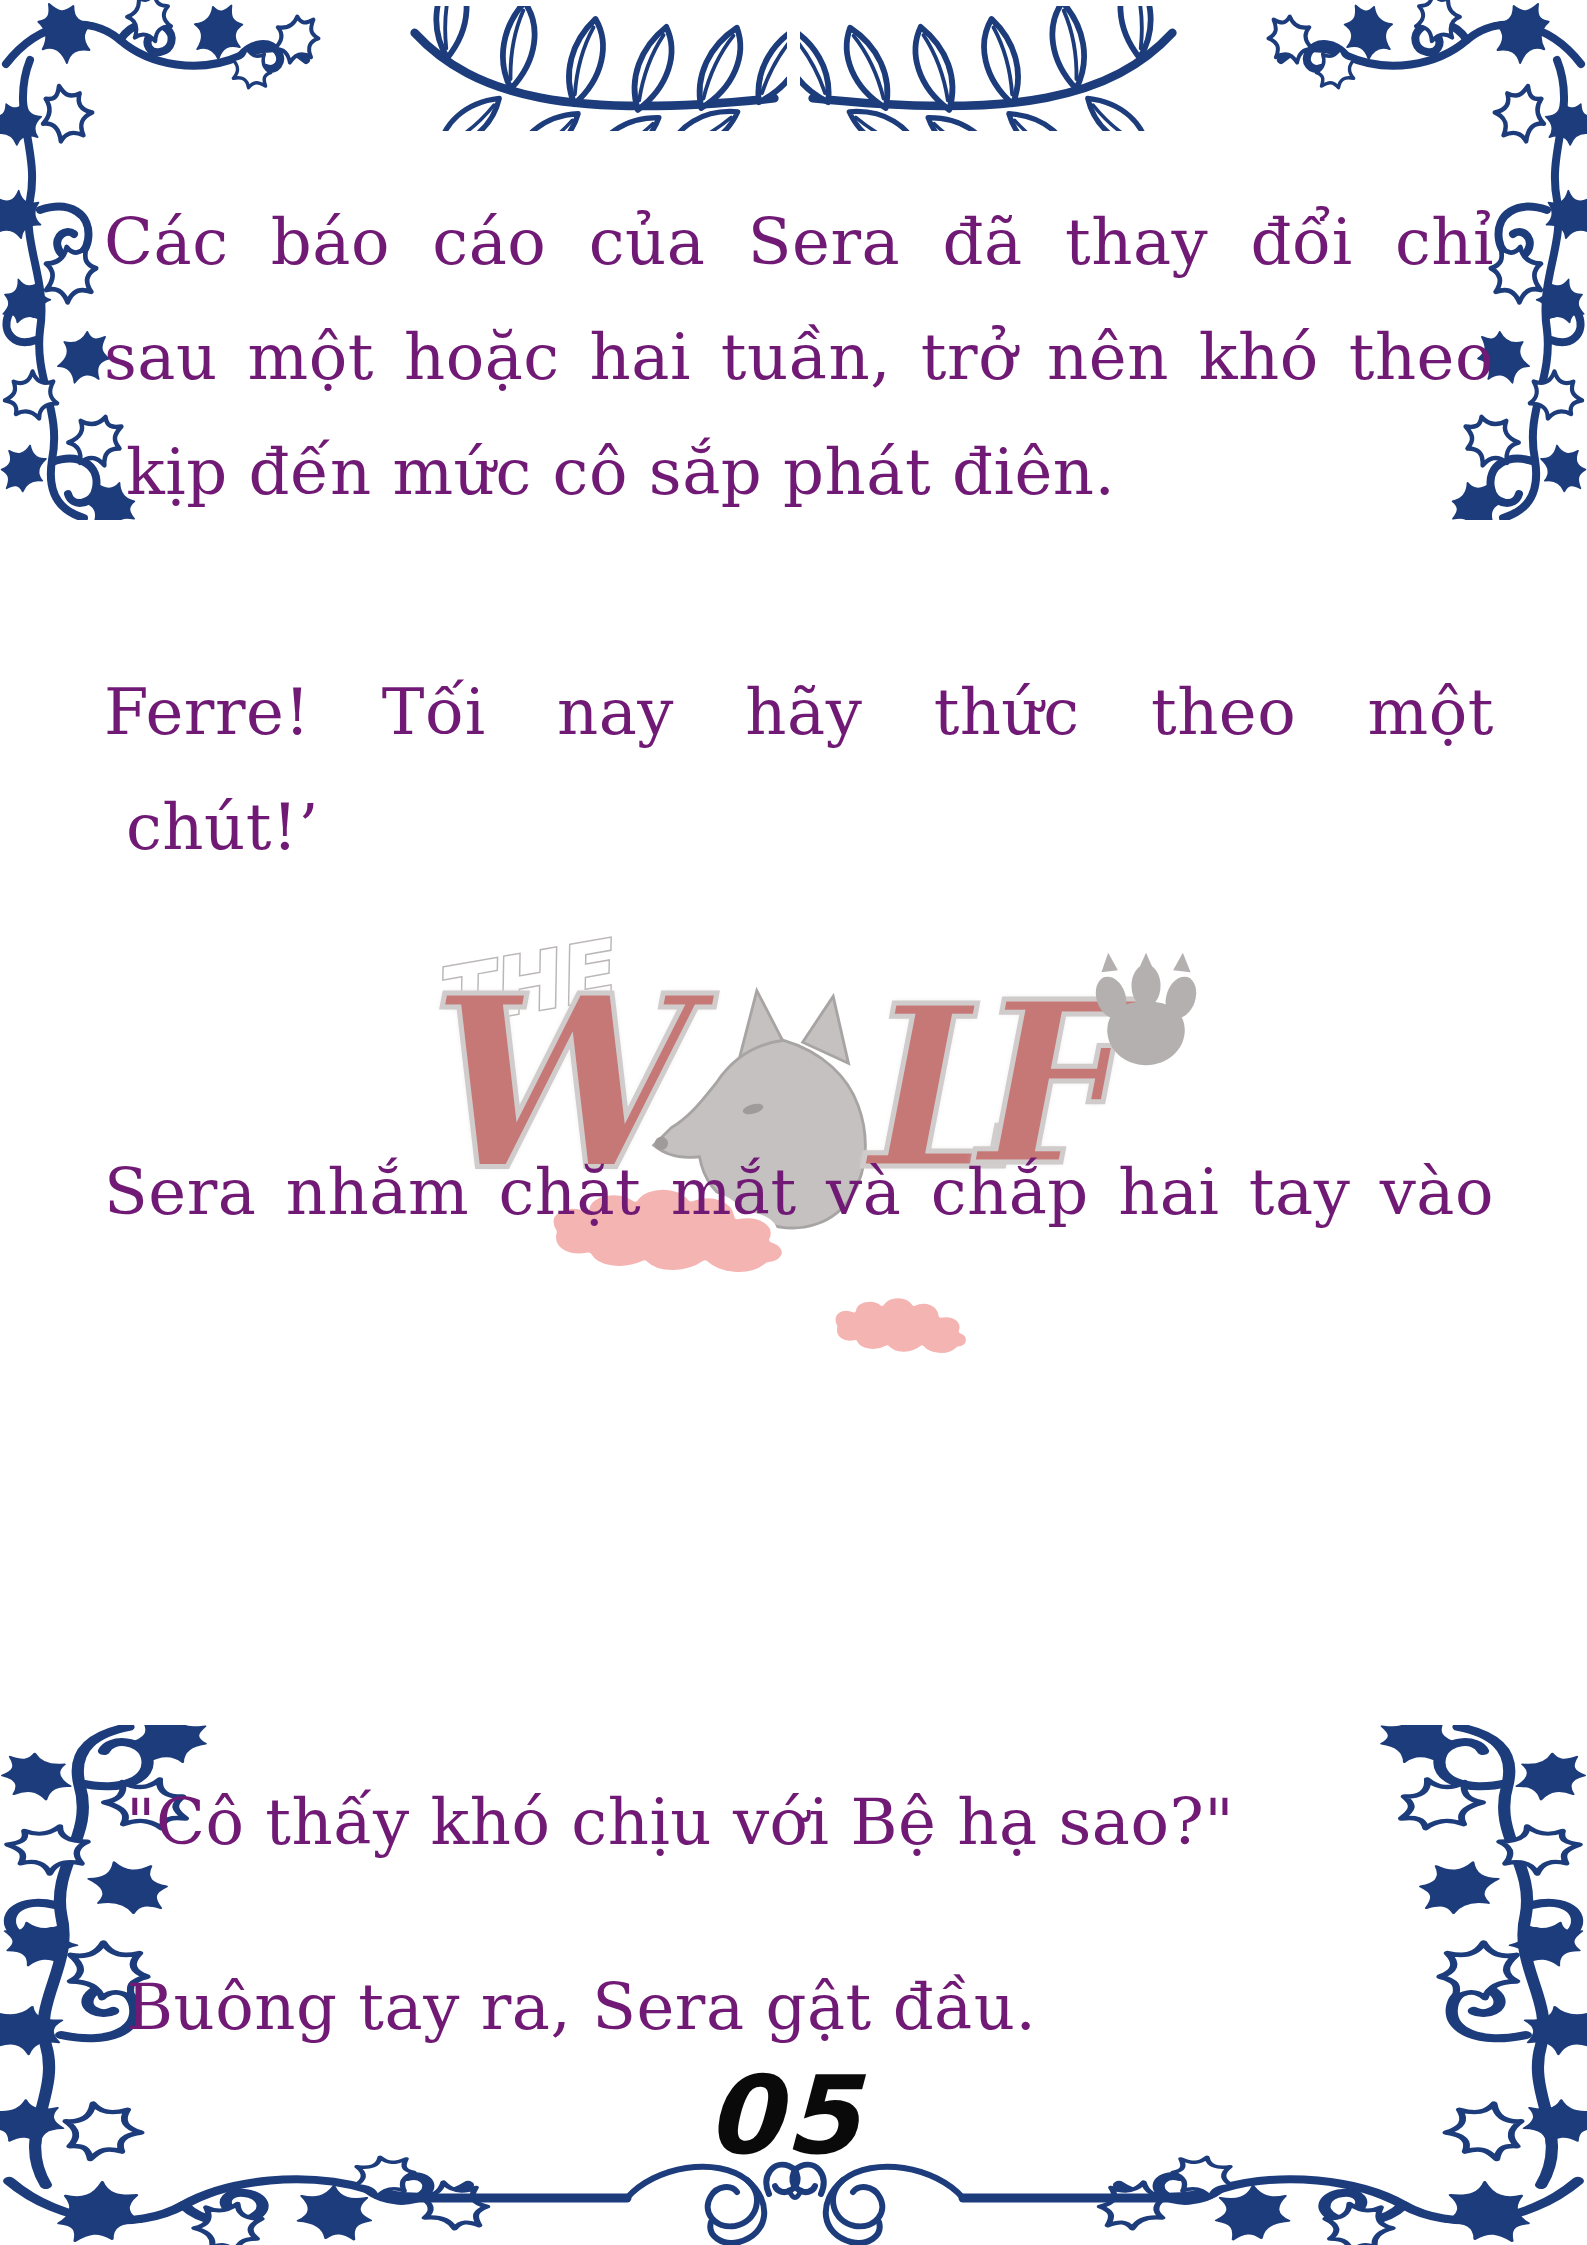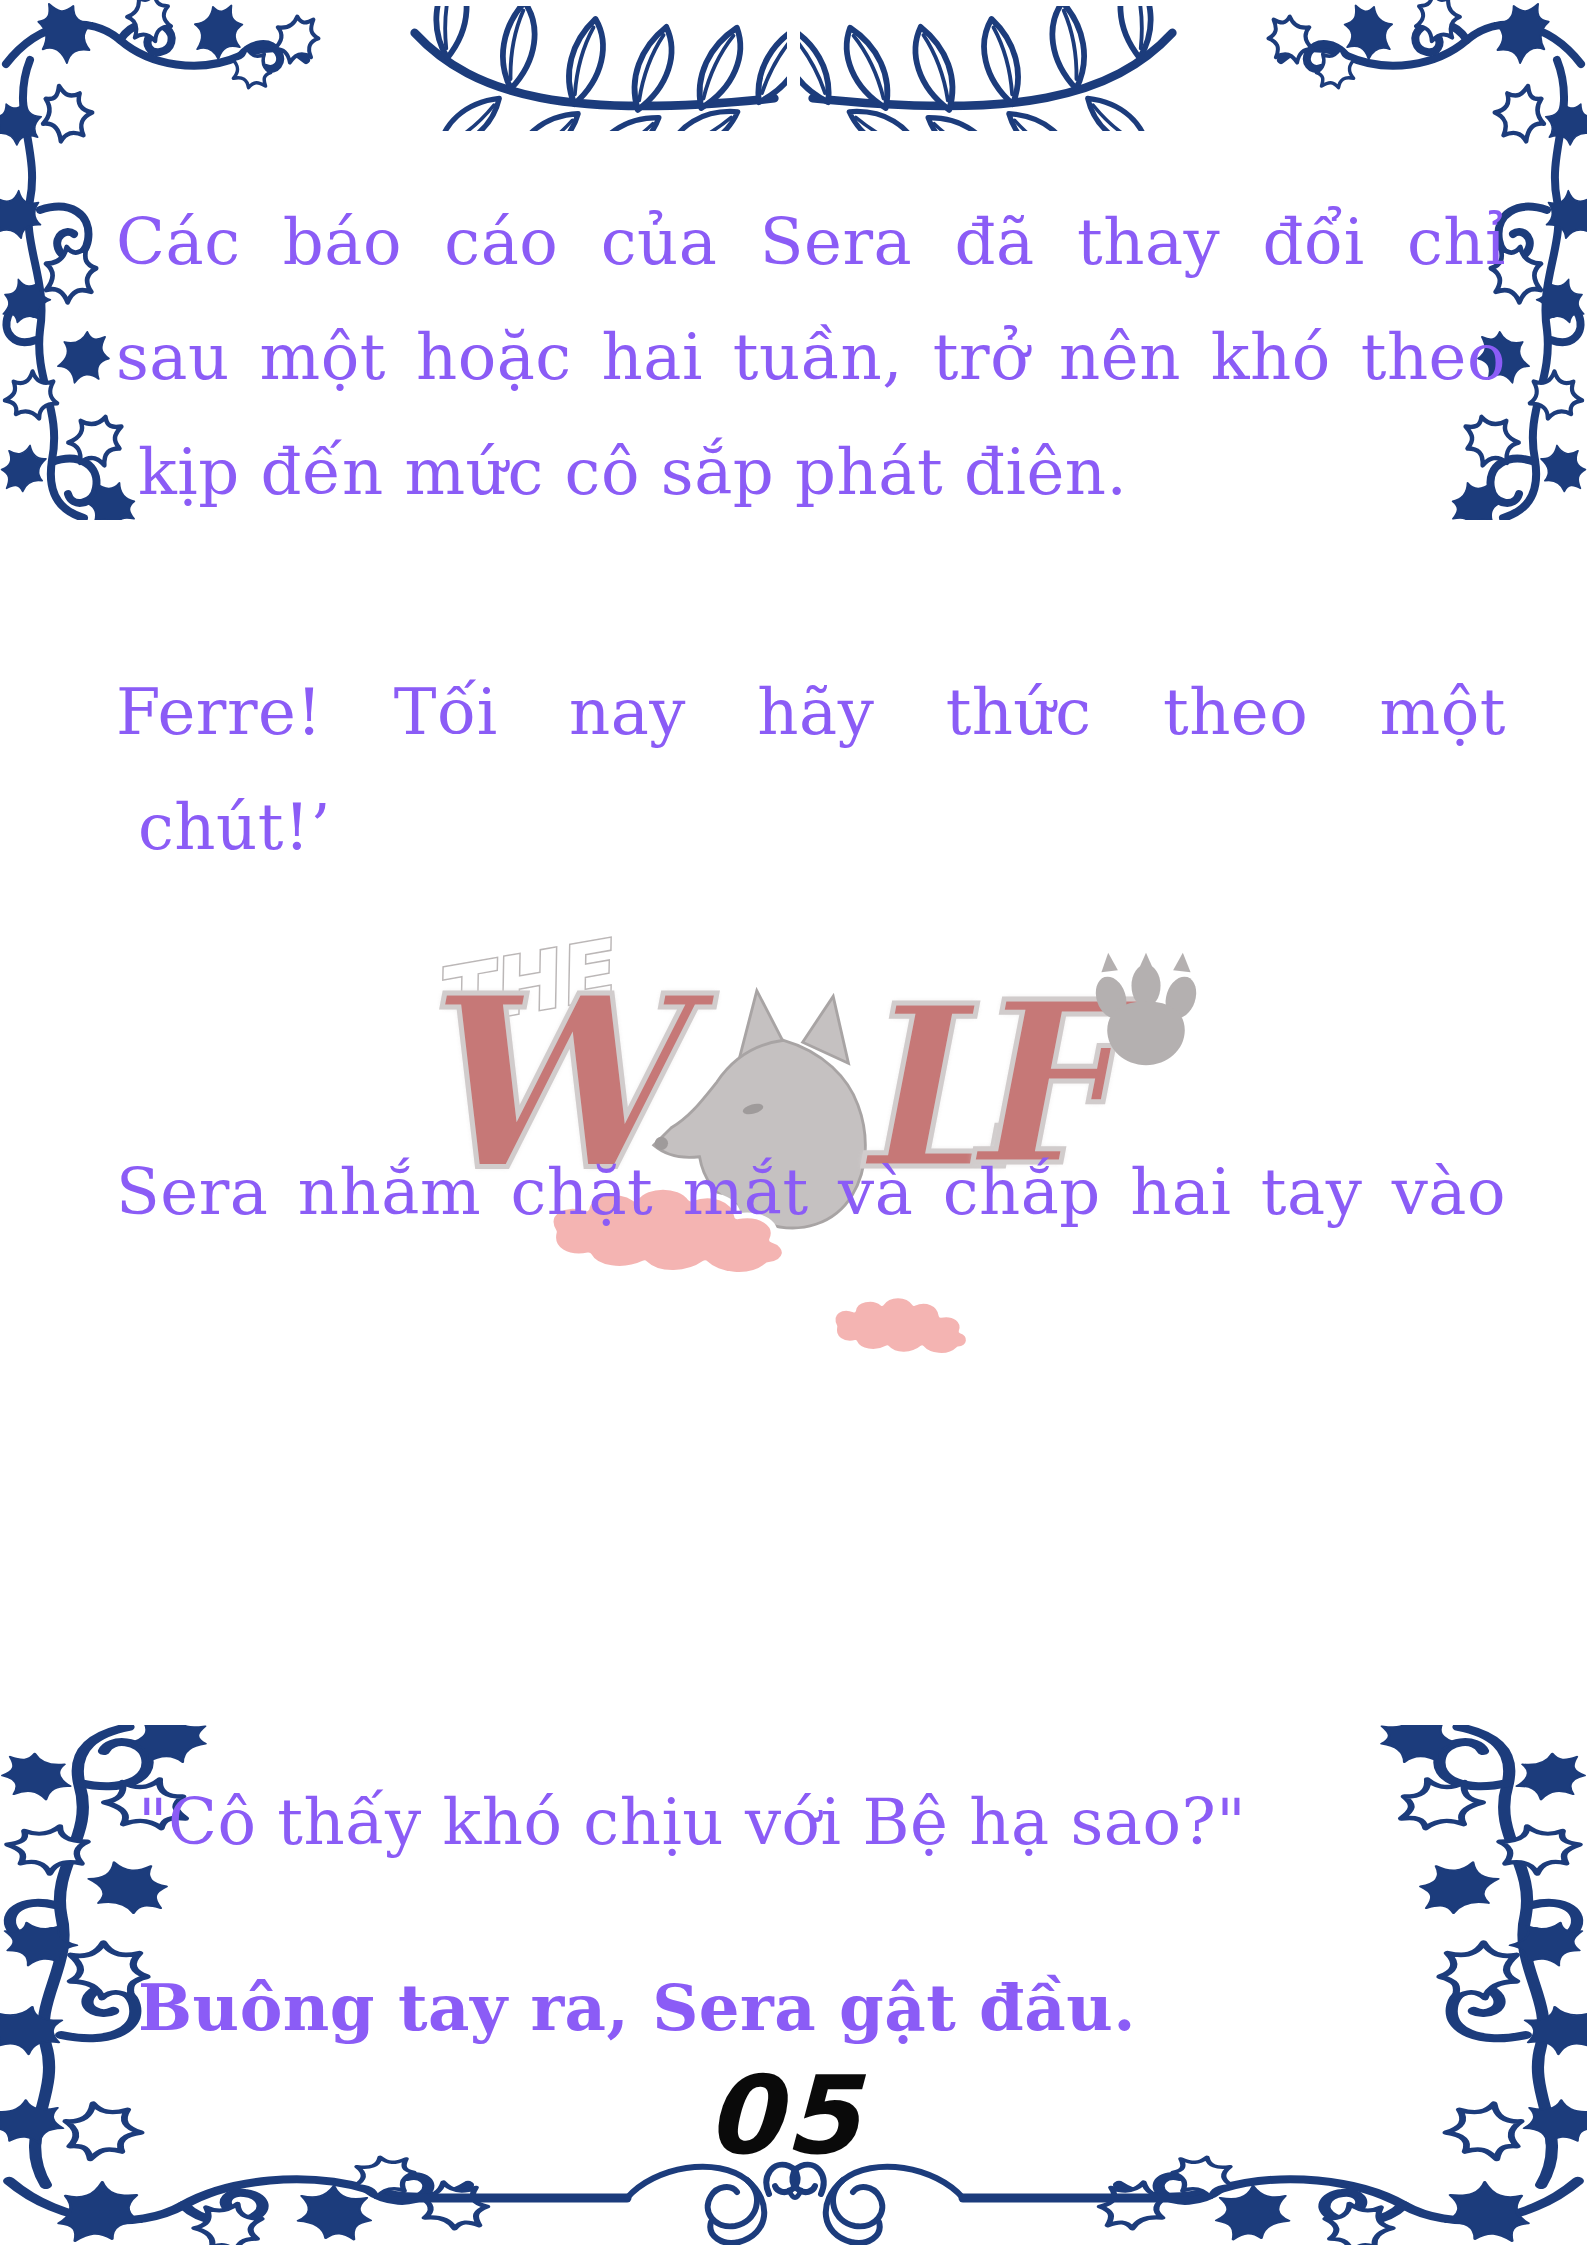"Các báo cáo của Sera" .para { color: #8b5cf6 -> #701a75; left: 16px -> 4px }
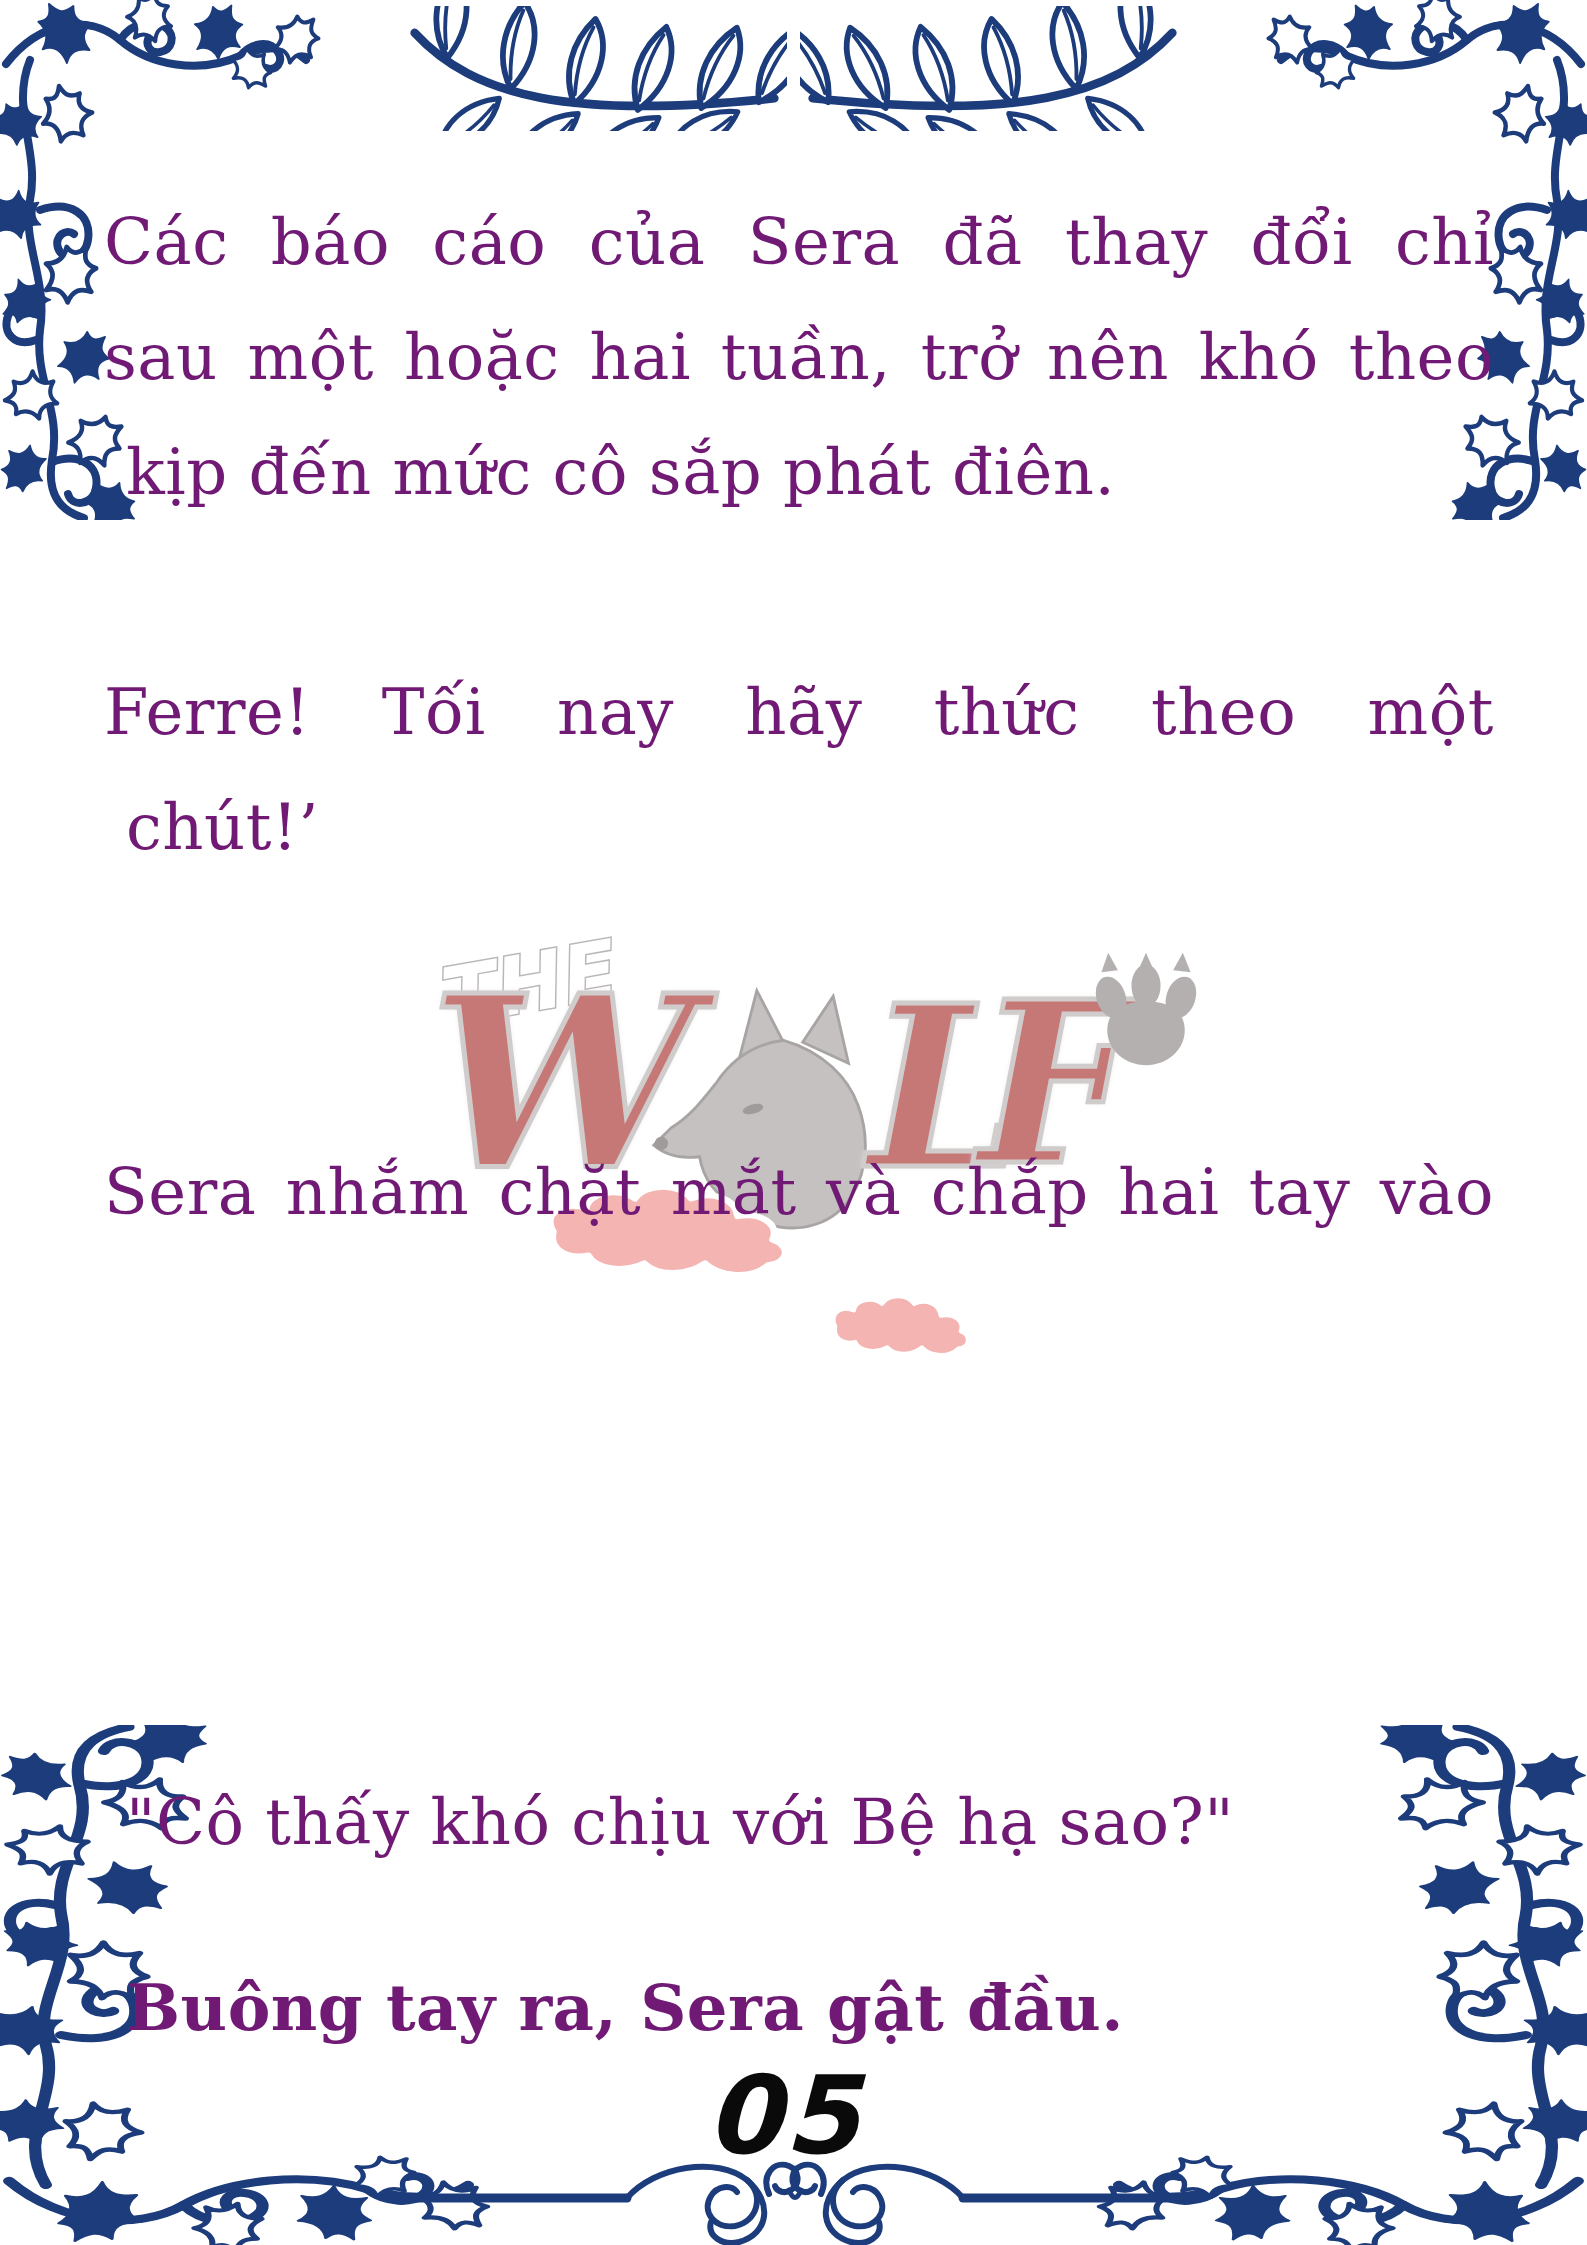"Buông tay ra, Sera gật" .p5 { font-weight: bold -> none }
